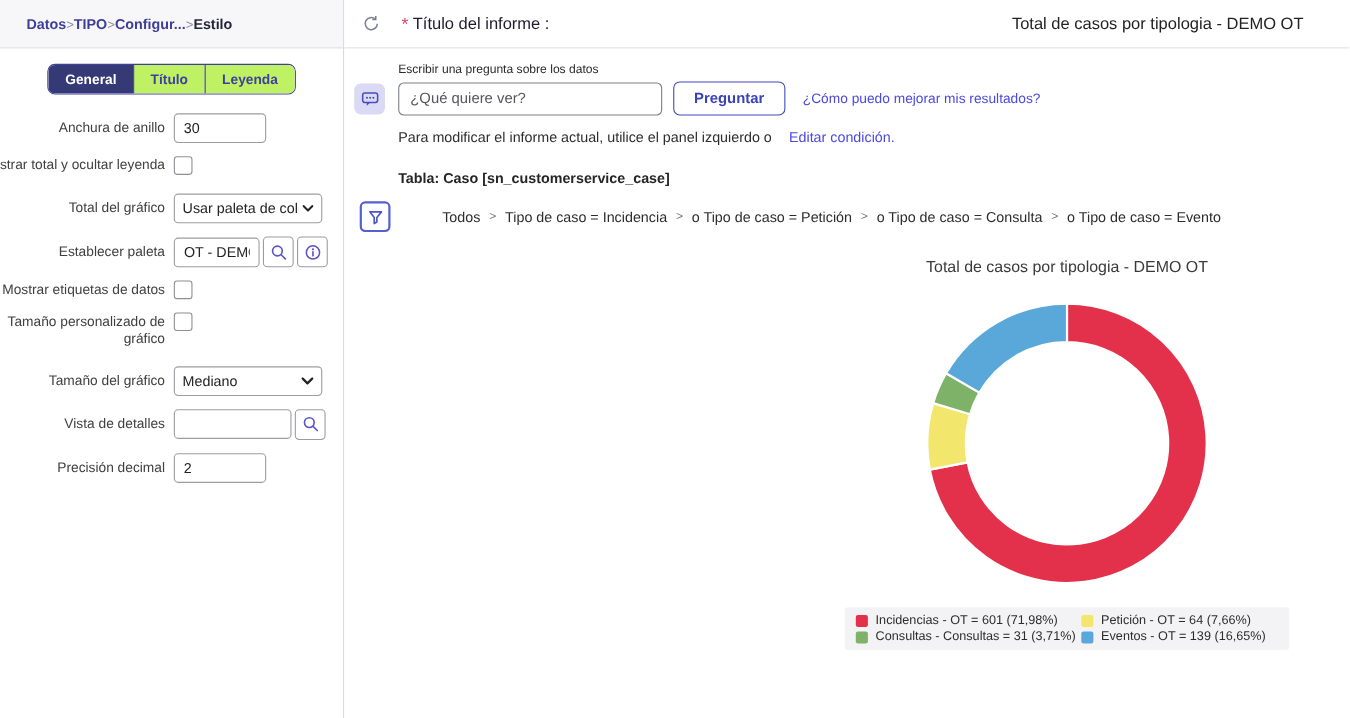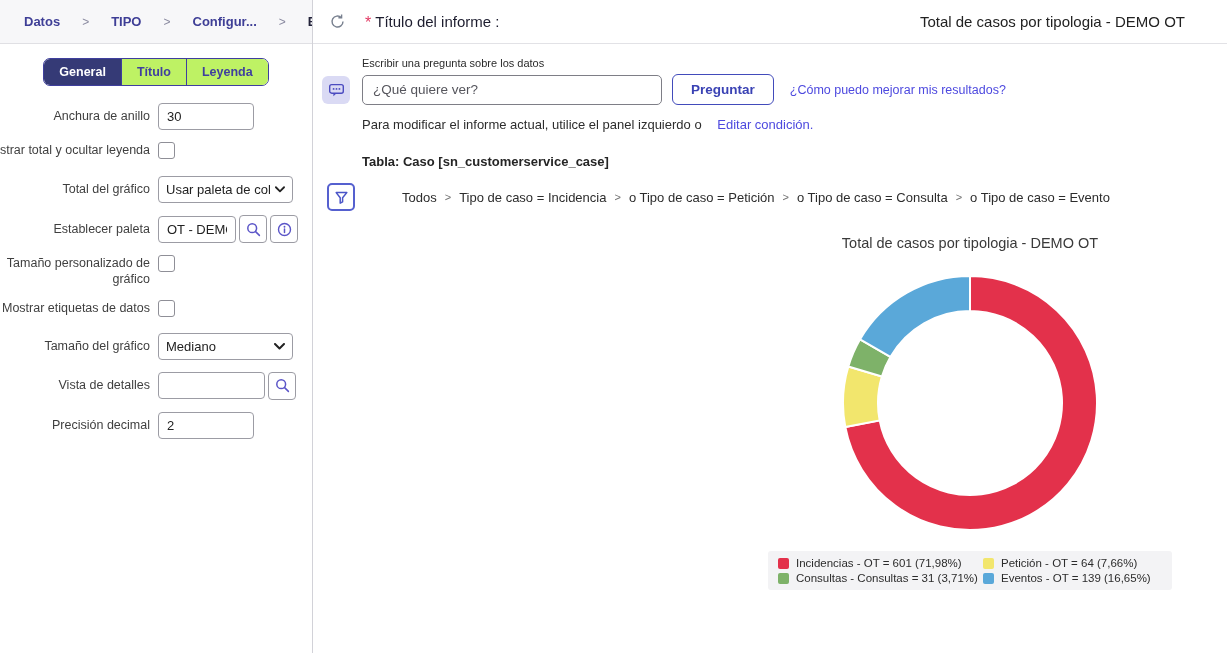"Datos" .crumbbar { gap: 22px -> 0 }
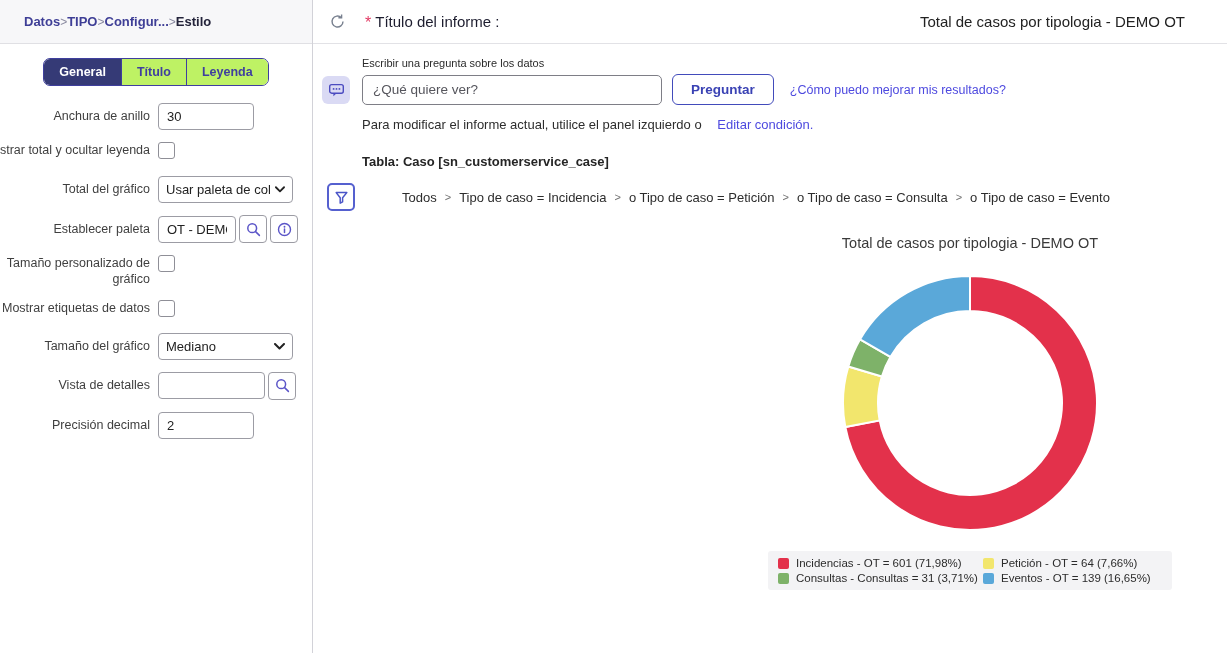"¿Qué quiere ver?" .qinput { width: 300px -> 240px }
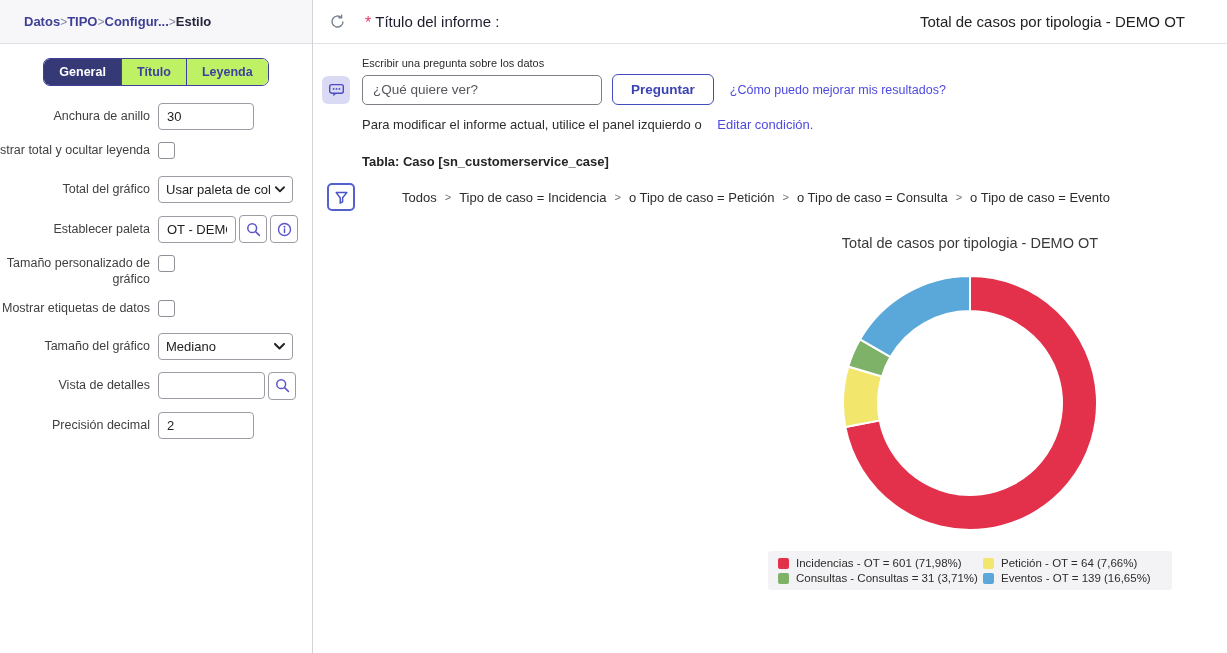"30" .w96 { width: 96px -> 84px }
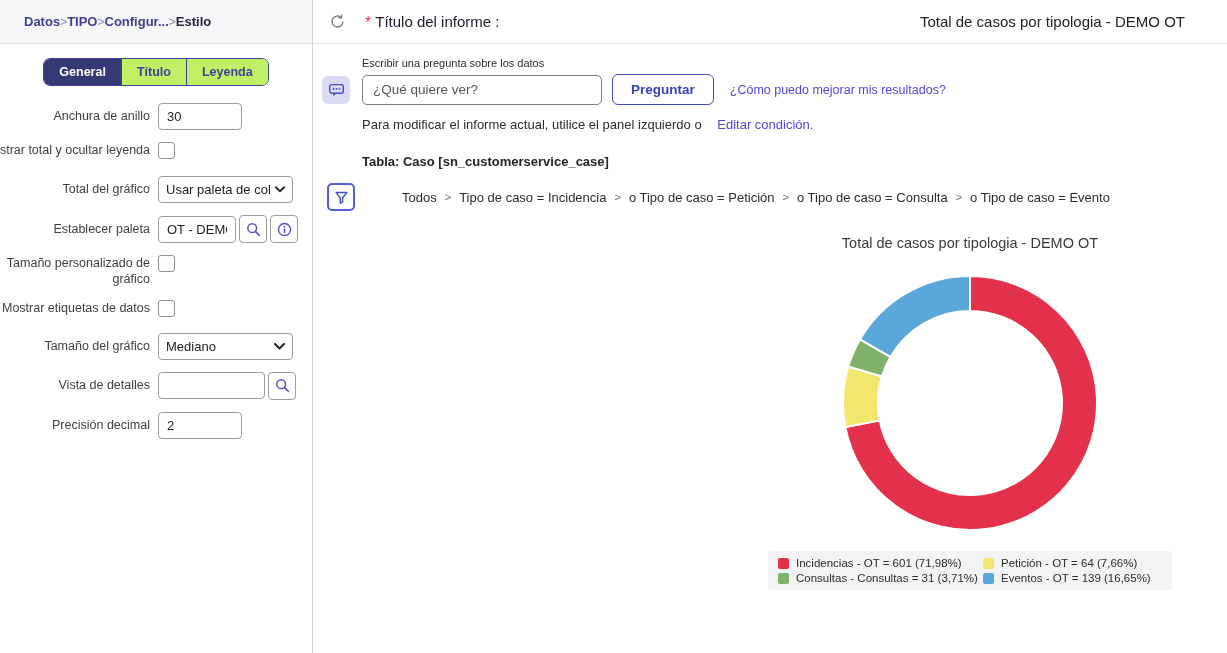"Tamaño personalizado de gráfico" div.frow { order: before "Mostrar etiquetas de datos" -> after "Mostrar etiquetas de datos" }
